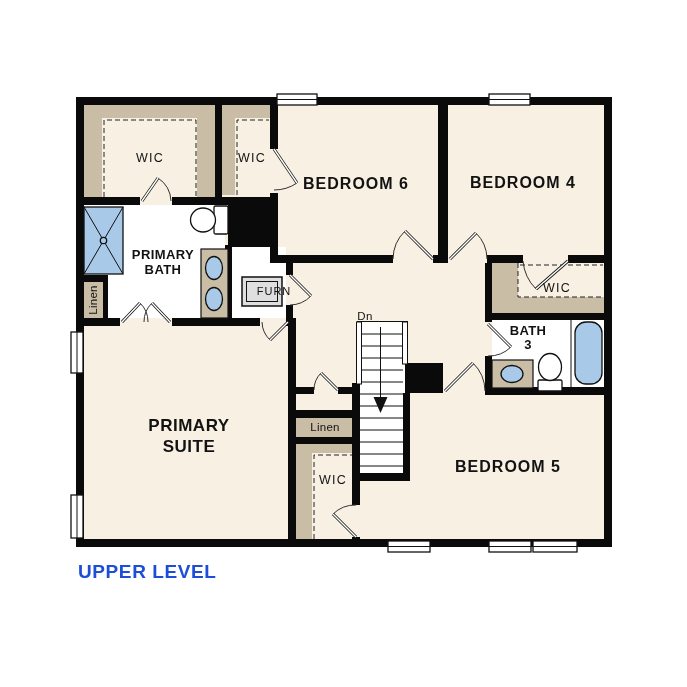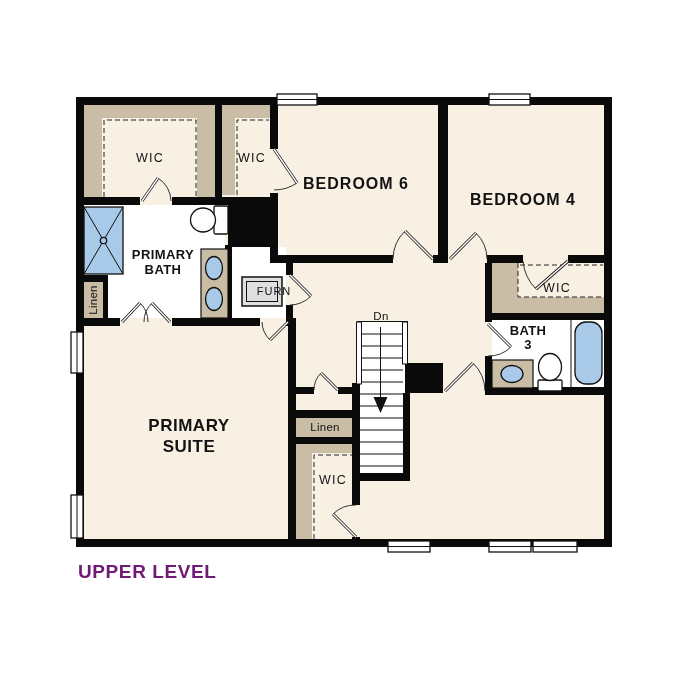"BEDROOM 4" span.lbl { top: 200px -> 183px }
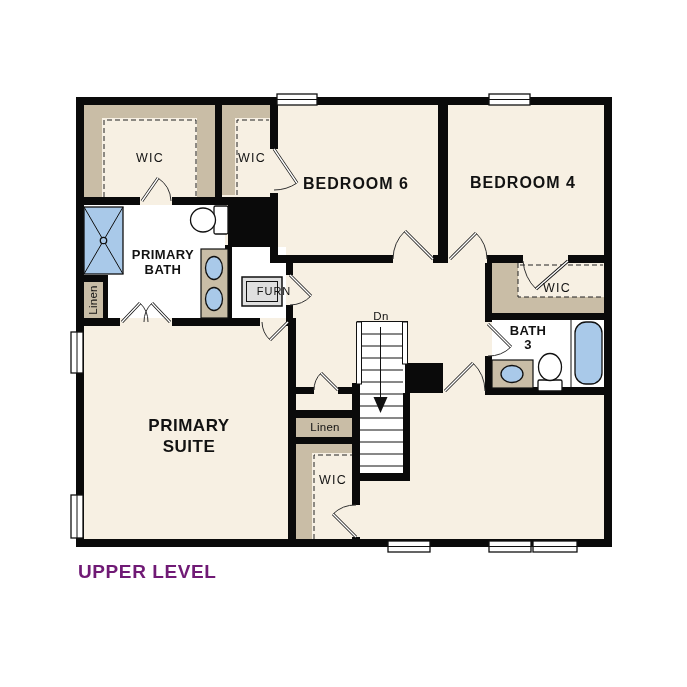"Dn" span.lbl { left: 381px -> 365px }
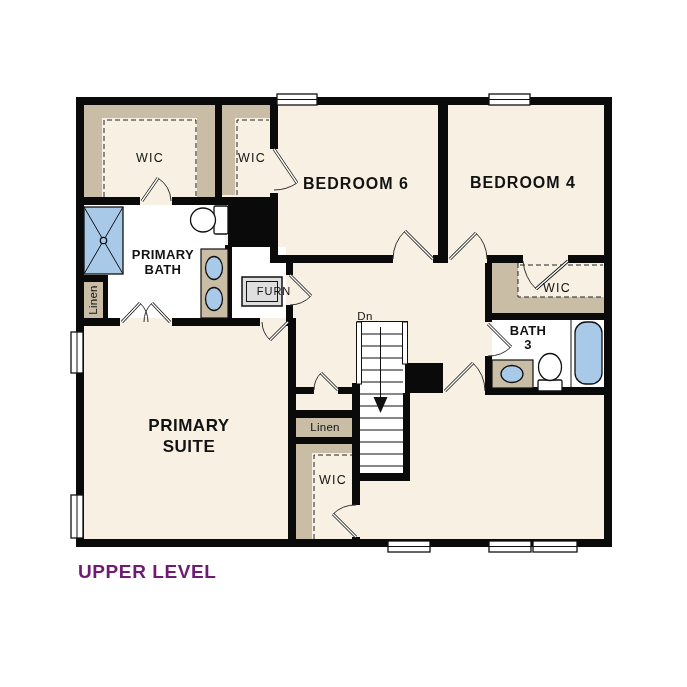"BEDROOM 5" span.lbl { html: none -> <span>BEDROOM 5</span> }
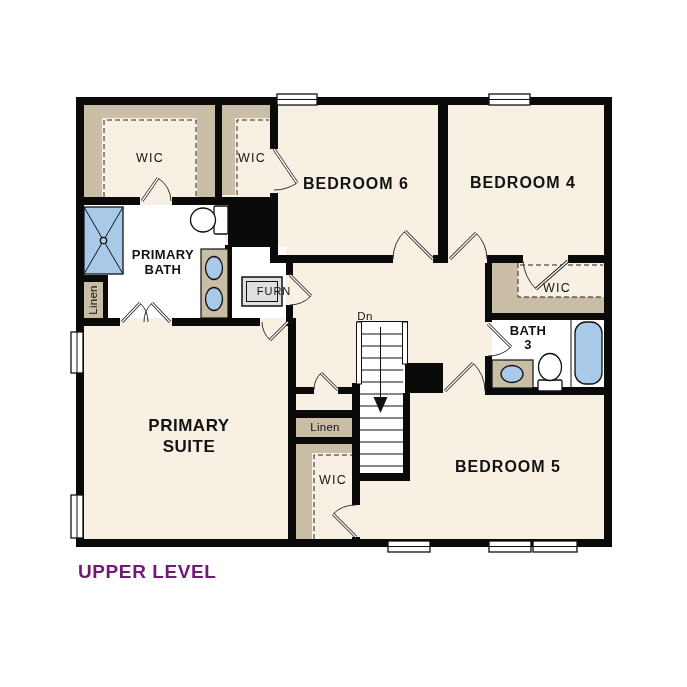"UPPER LEVEL" .title { color: #701a75 -> #1d4ed8 }
